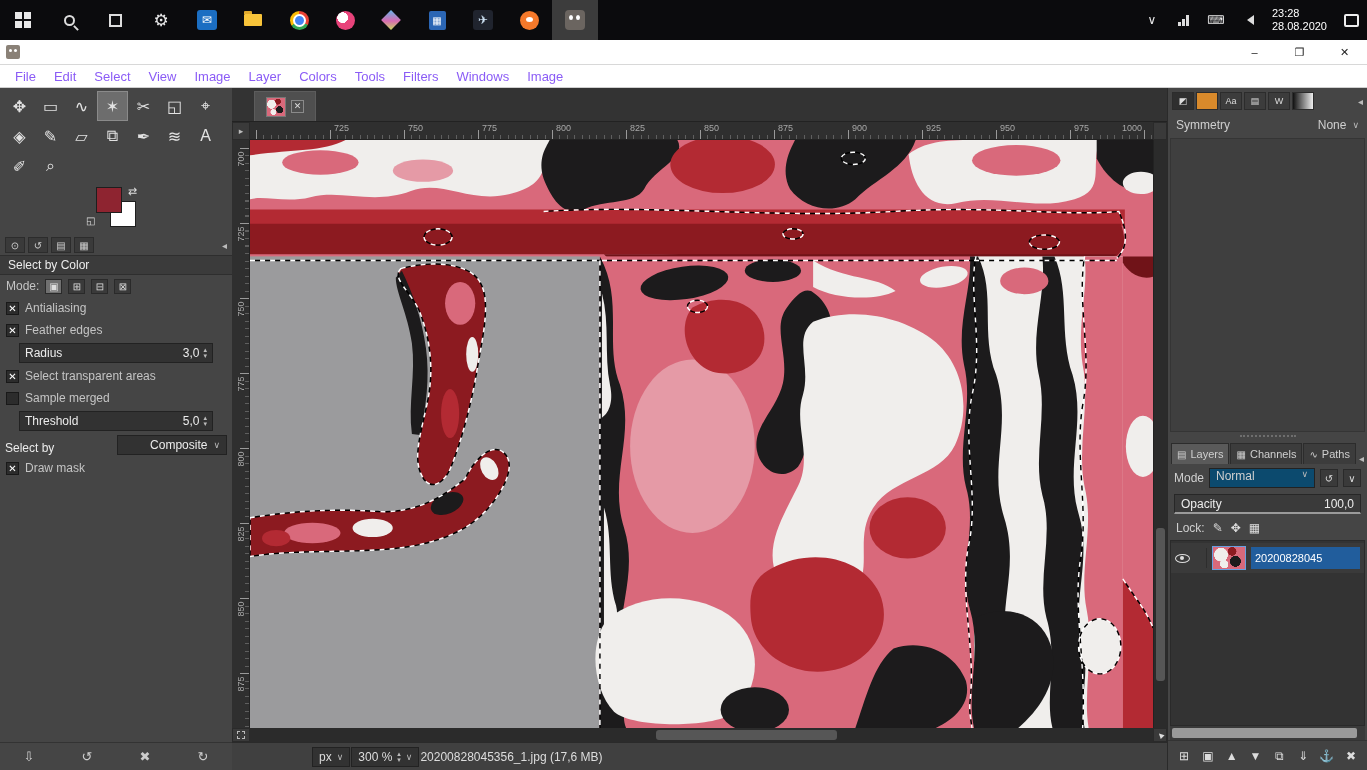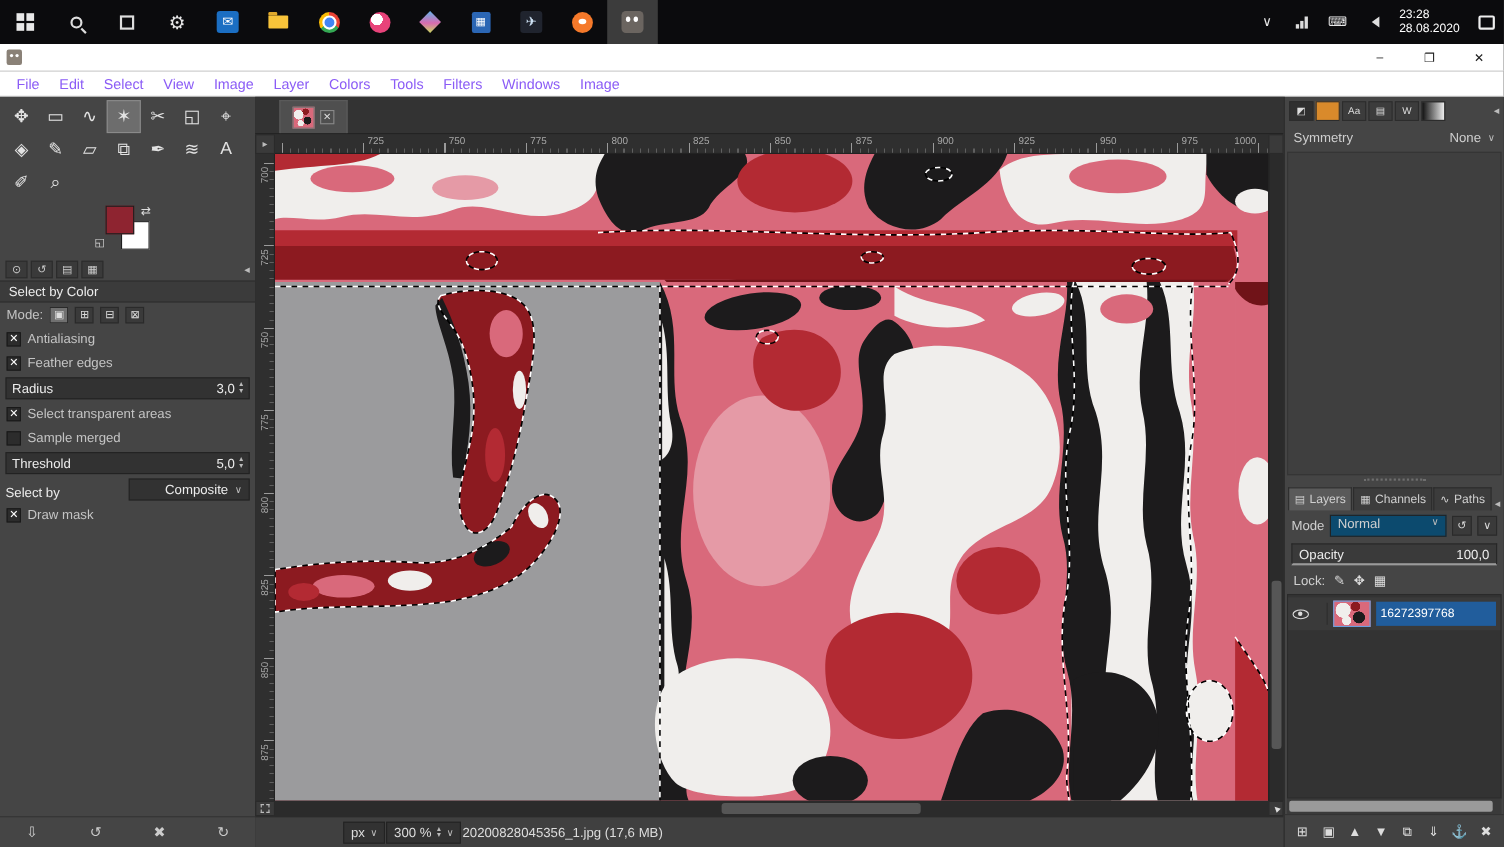"Radius" .spin-row { margin: 2px 5px -> 2px 19px }
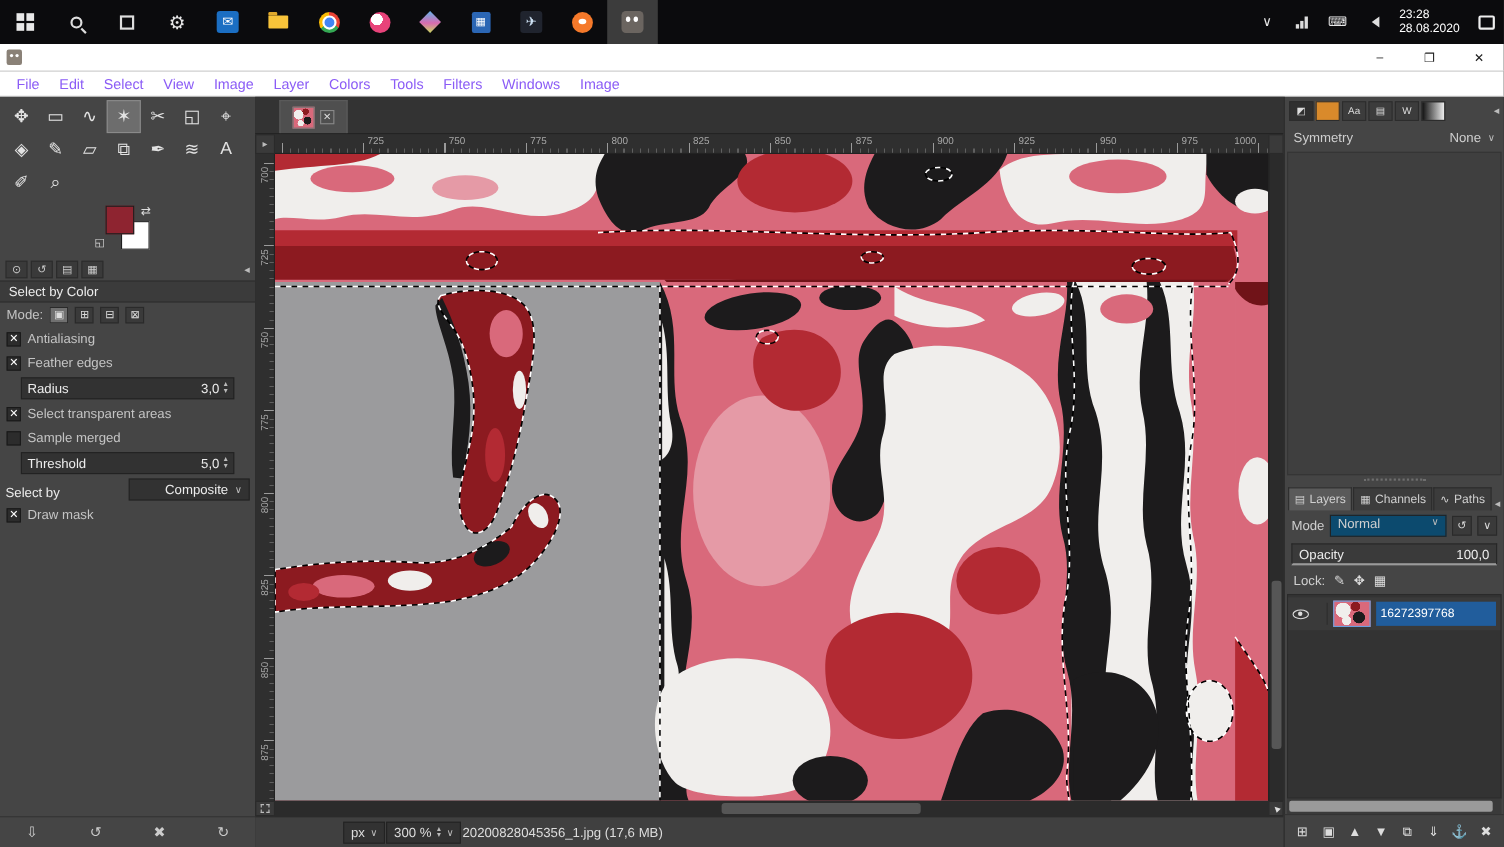"16272397768" span.layer-name { text: 16272397768 -> 20200828045 }
